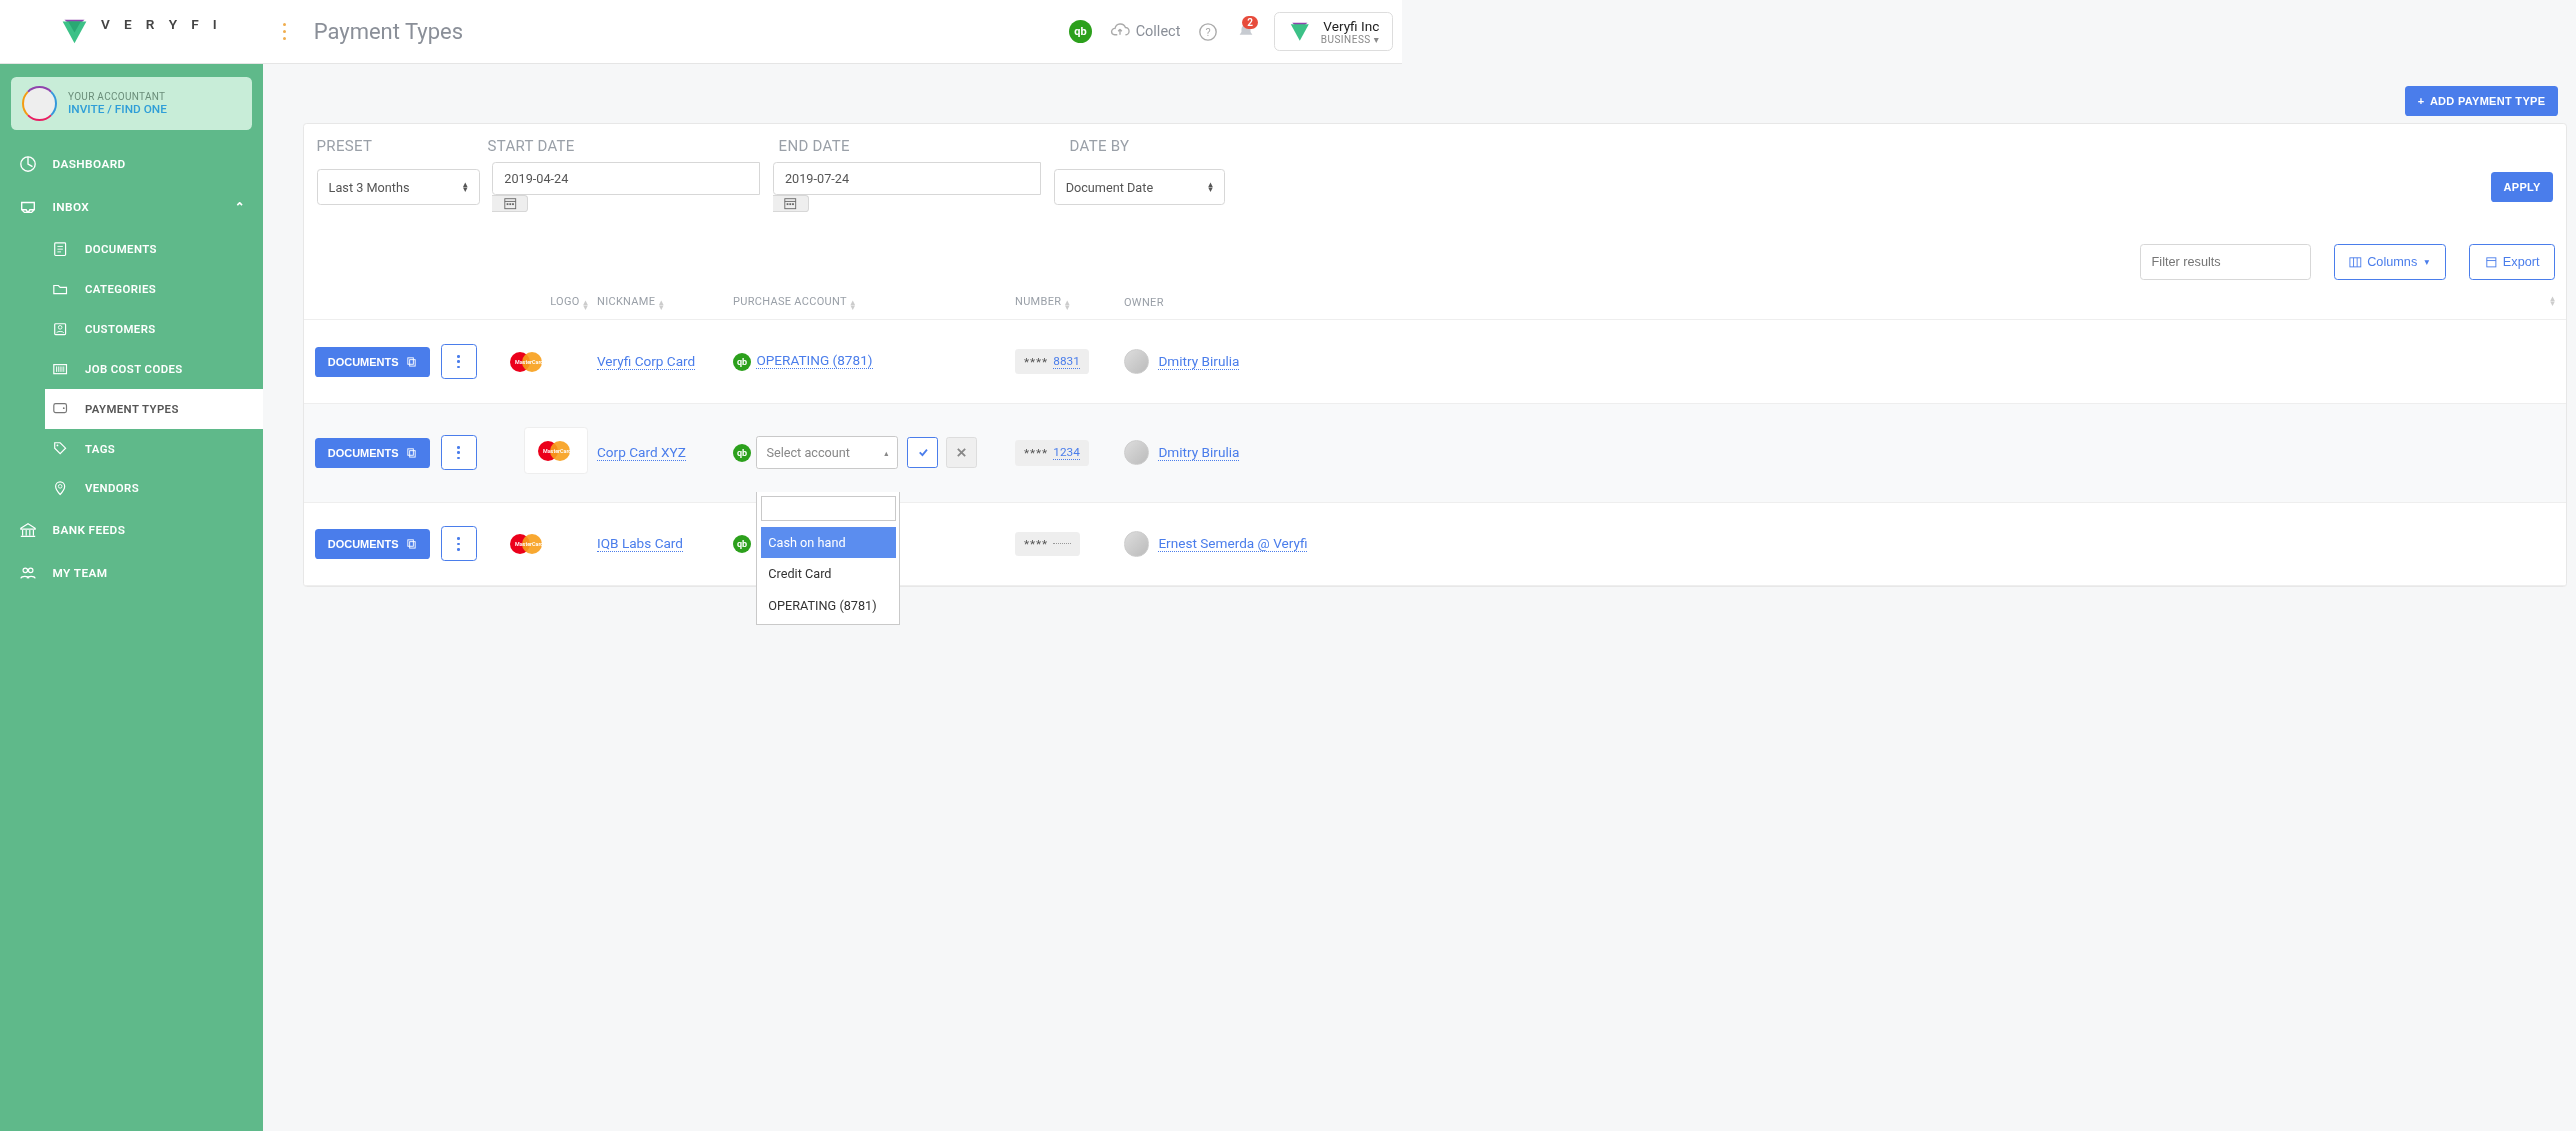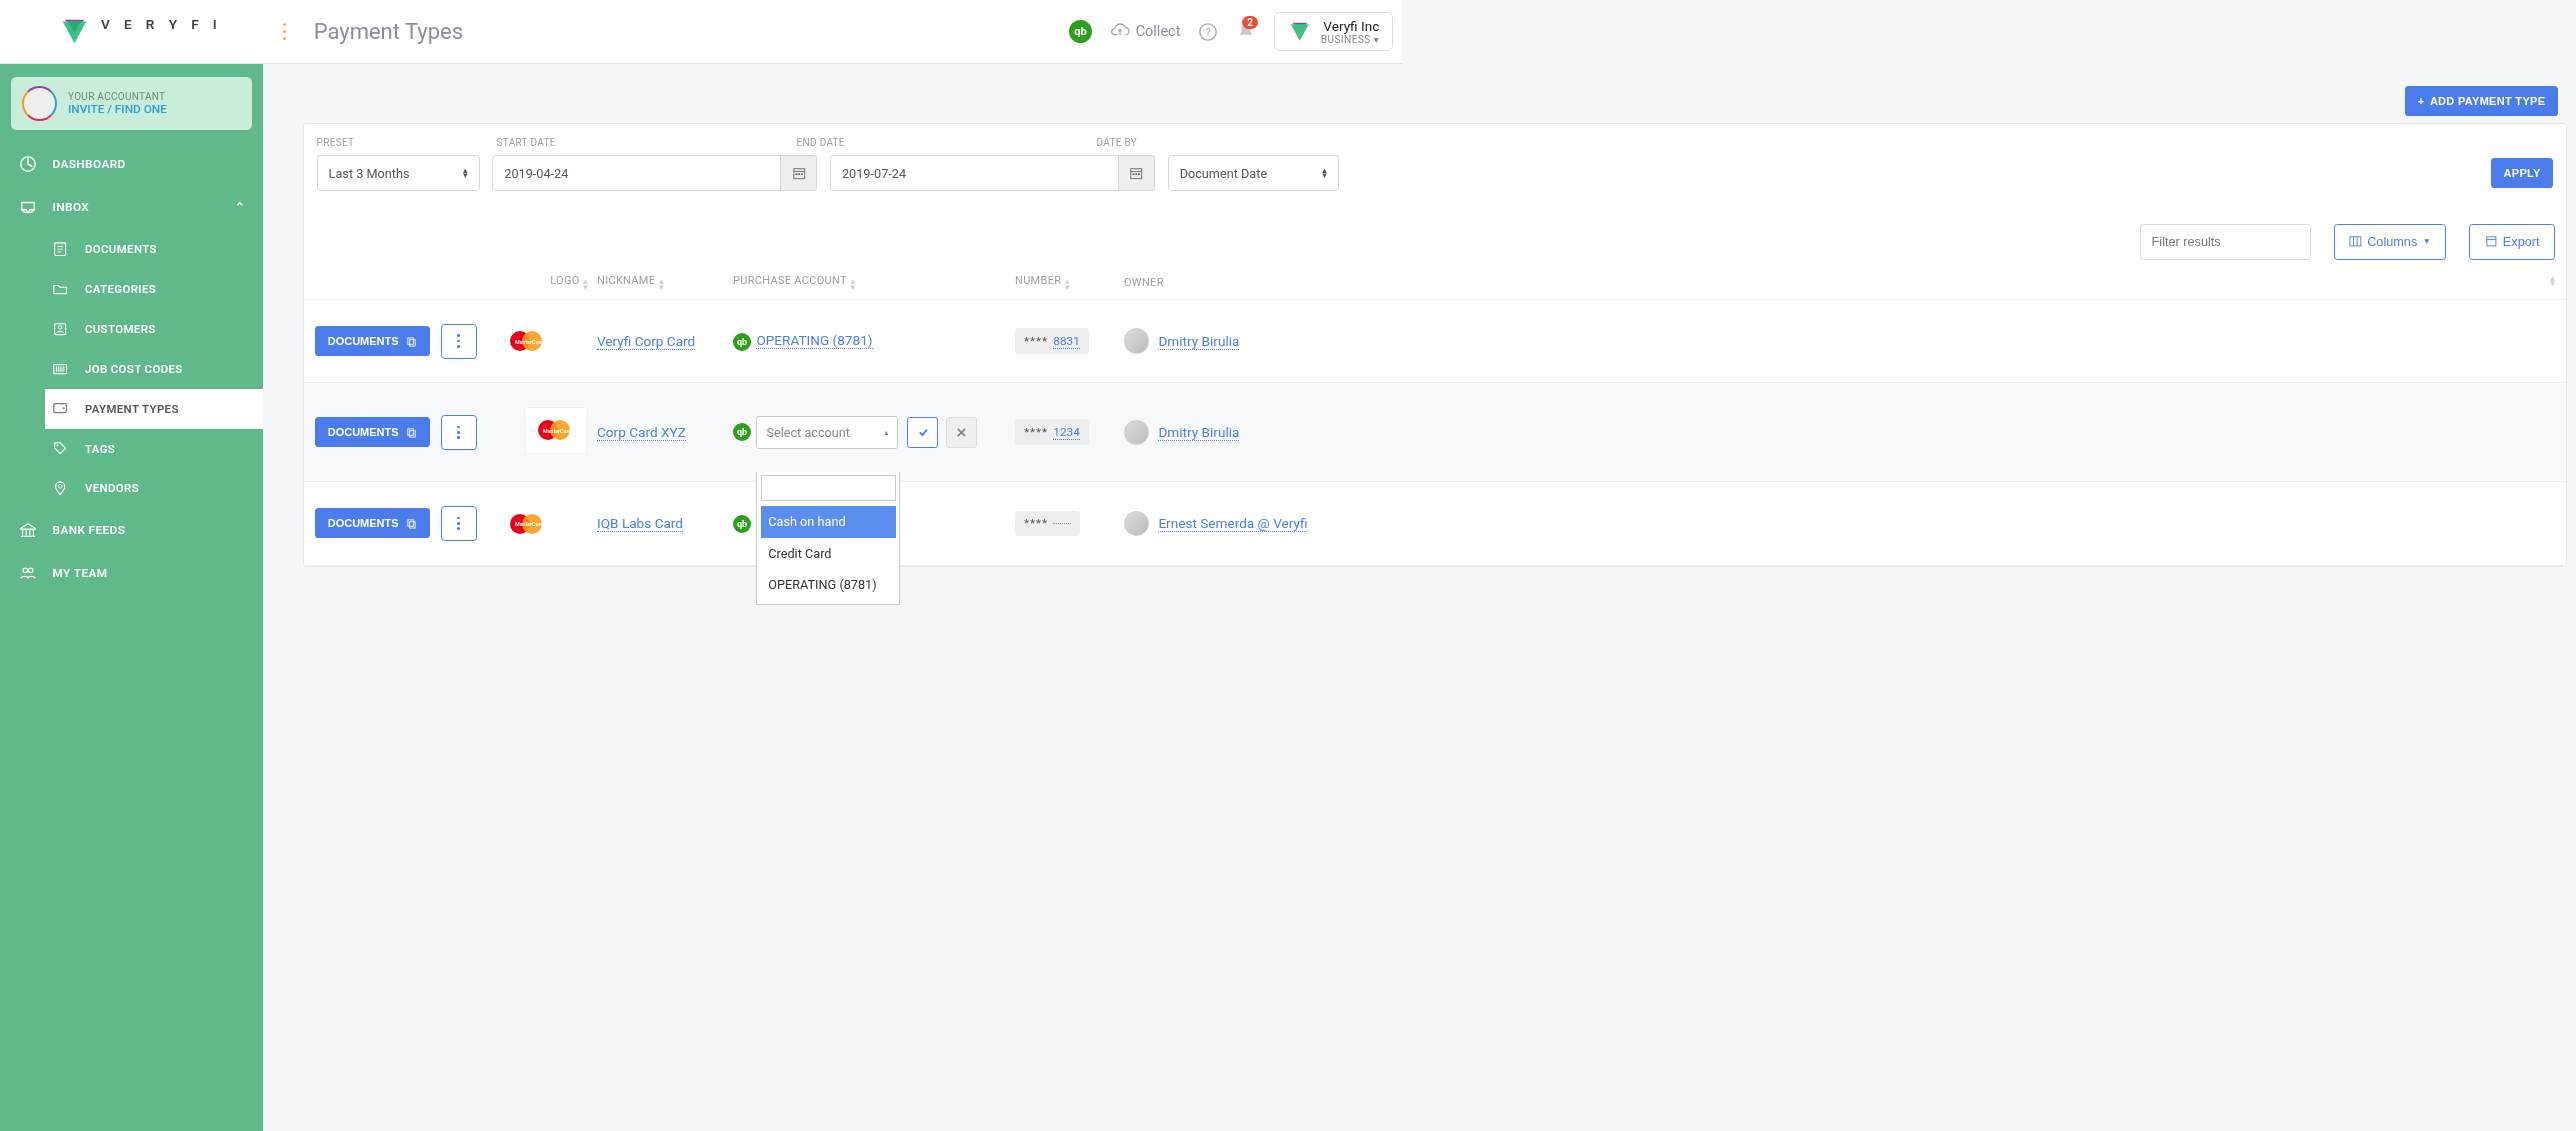"PRESET" .filter-labels { font-size: 10px -> 15px; gap: 9px -> none }
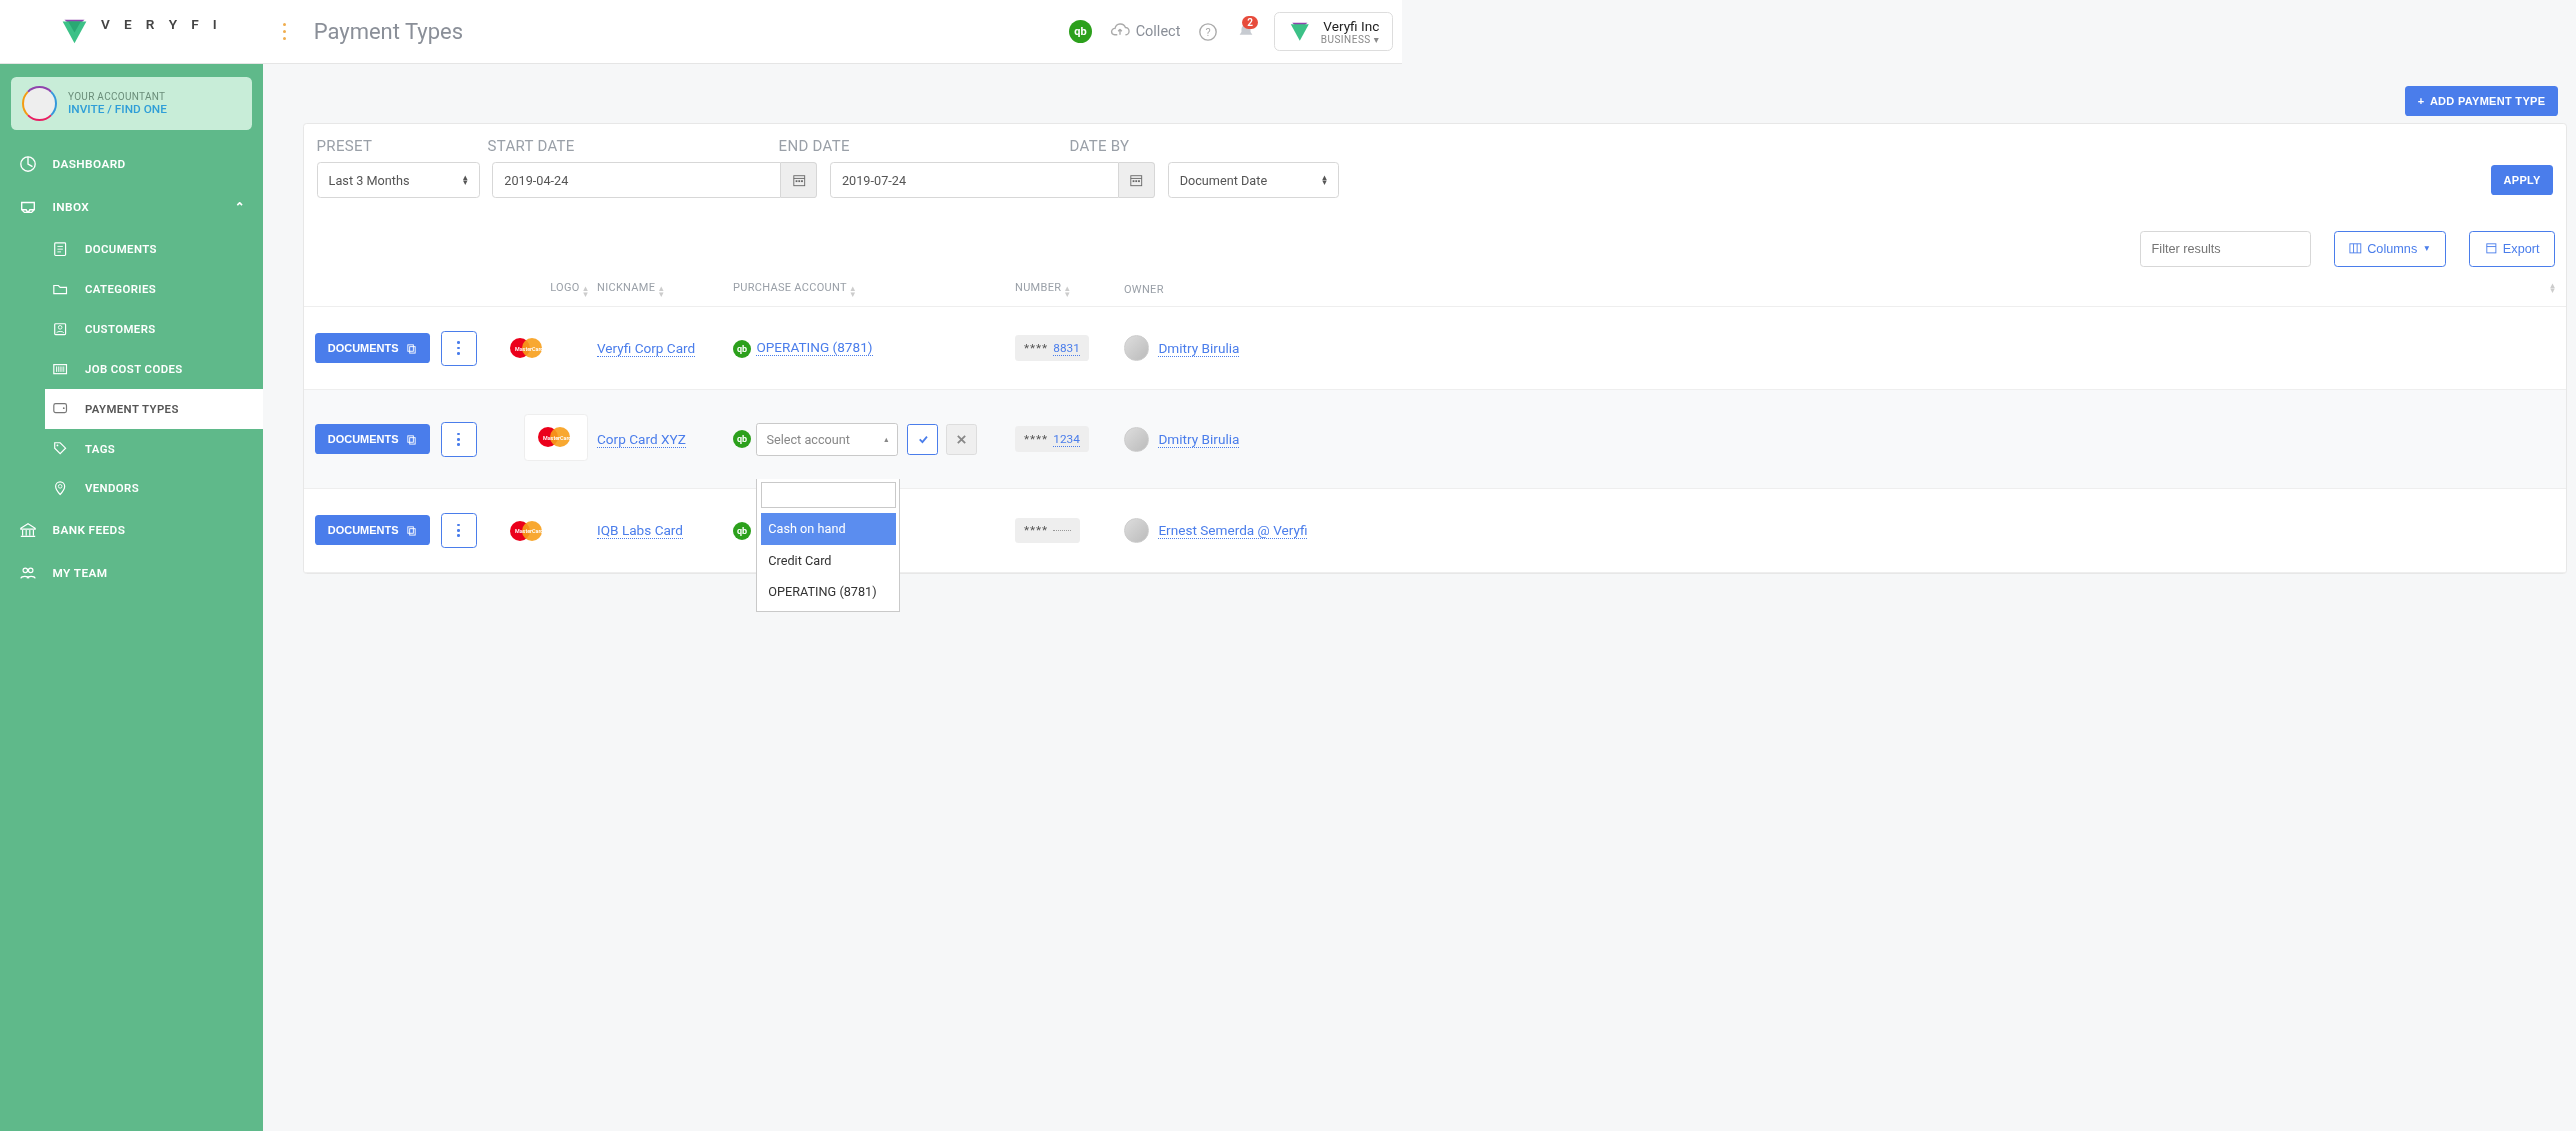"2019-04-24" .date-group { flex-direction: none -> column; width: 325px -> 268px }
